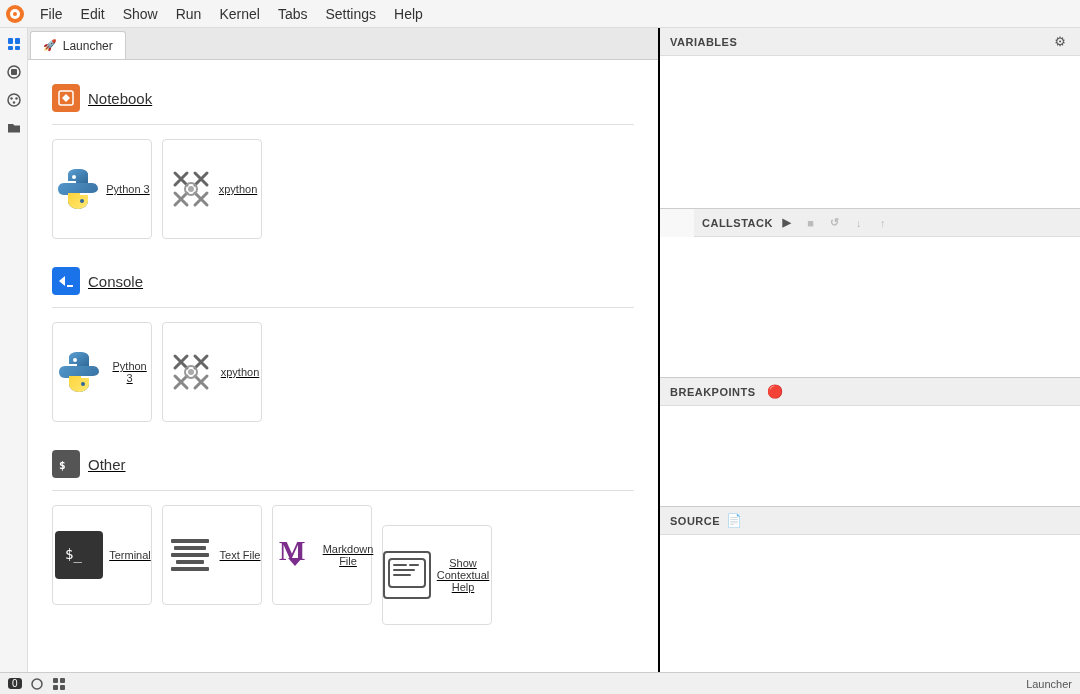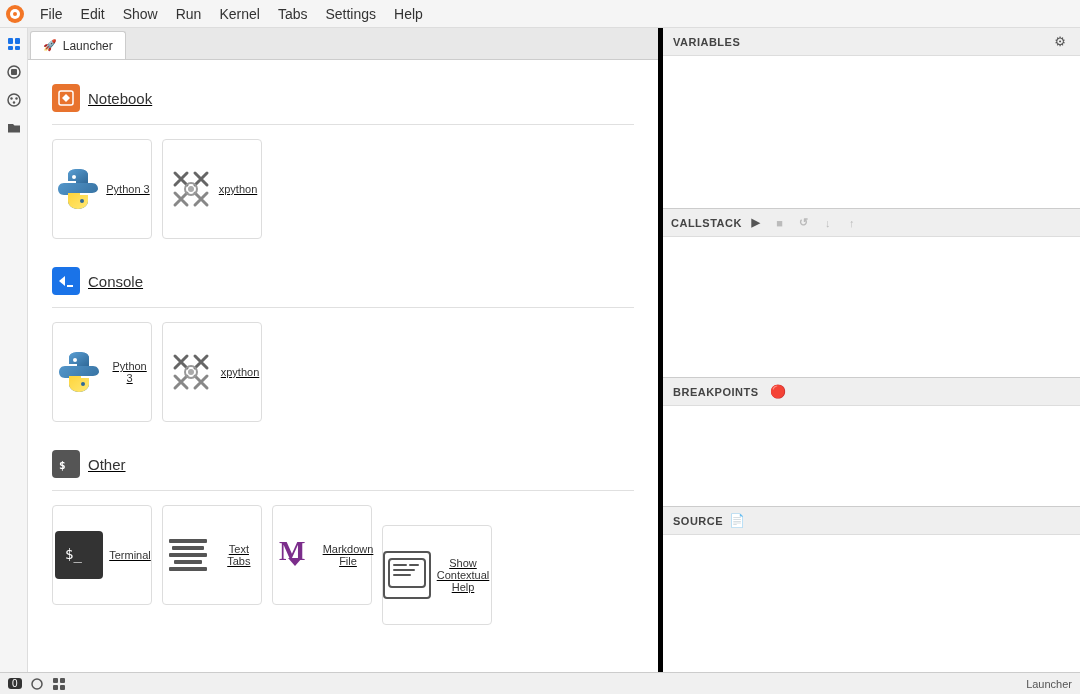"VARIABLES" .right-panel { border-left: 5px solid #000000 -> 2px solid #000000 }
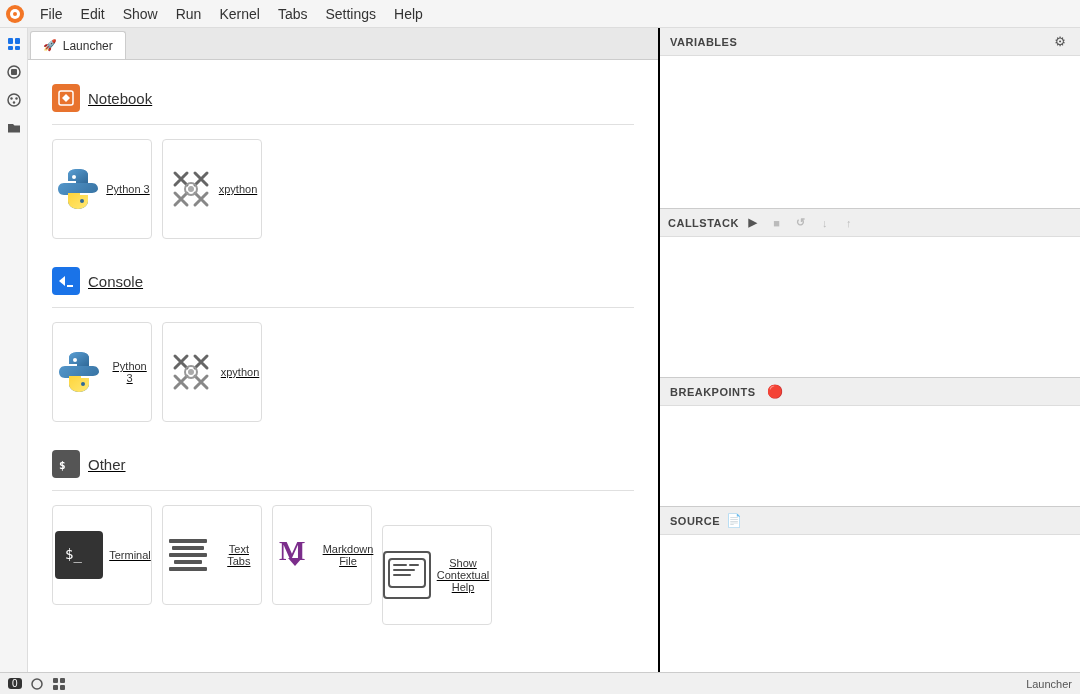"CALLSTACK" .callstack-header { margin-left: none -> 34px }
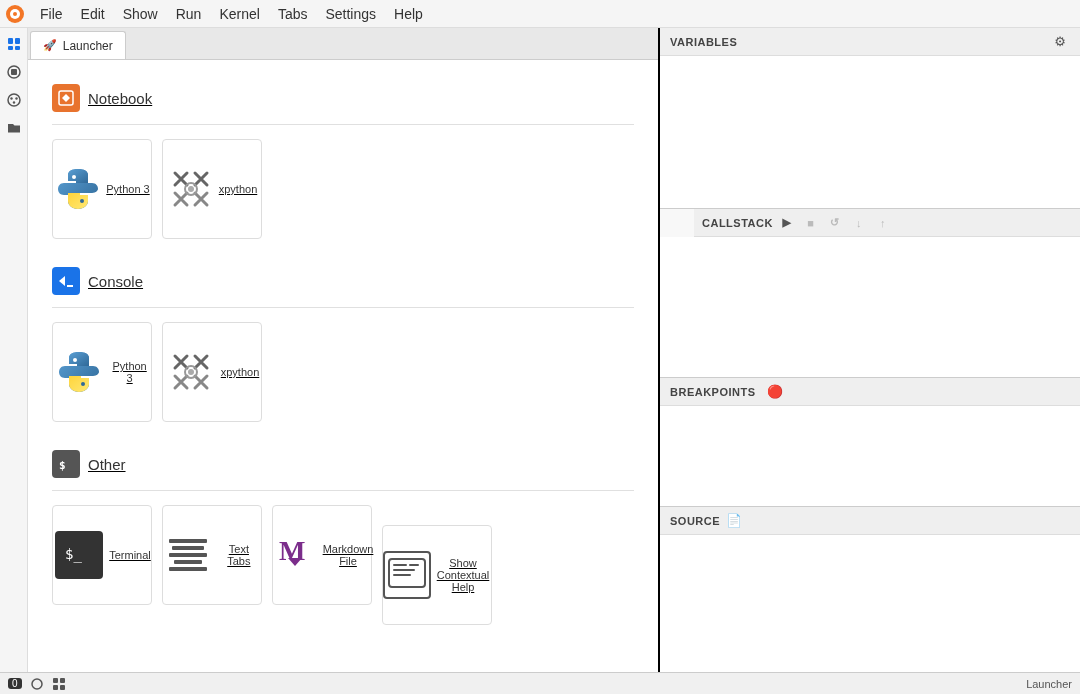"Text Tabs" span.launcher-item-label { text: Tabs -> File }
